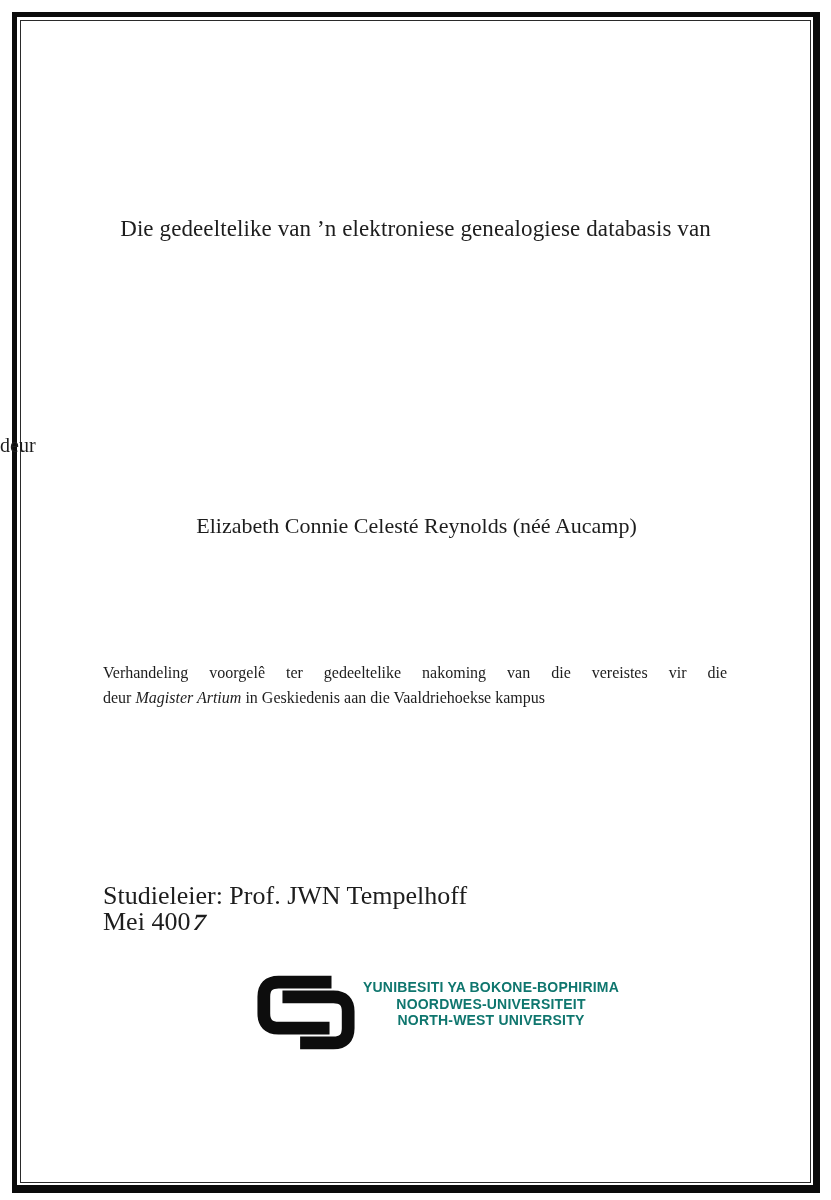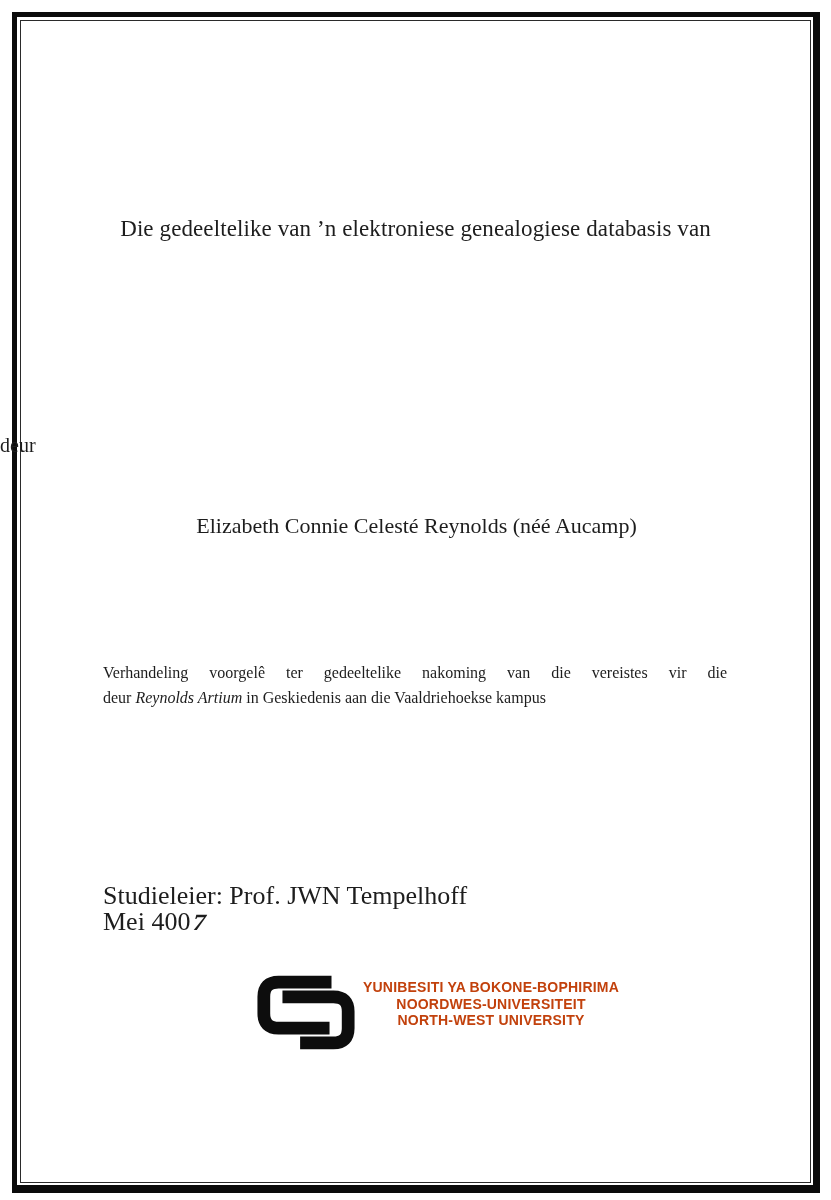"Reynolds Artium" span.italic { text: Reynolds -> Magister }
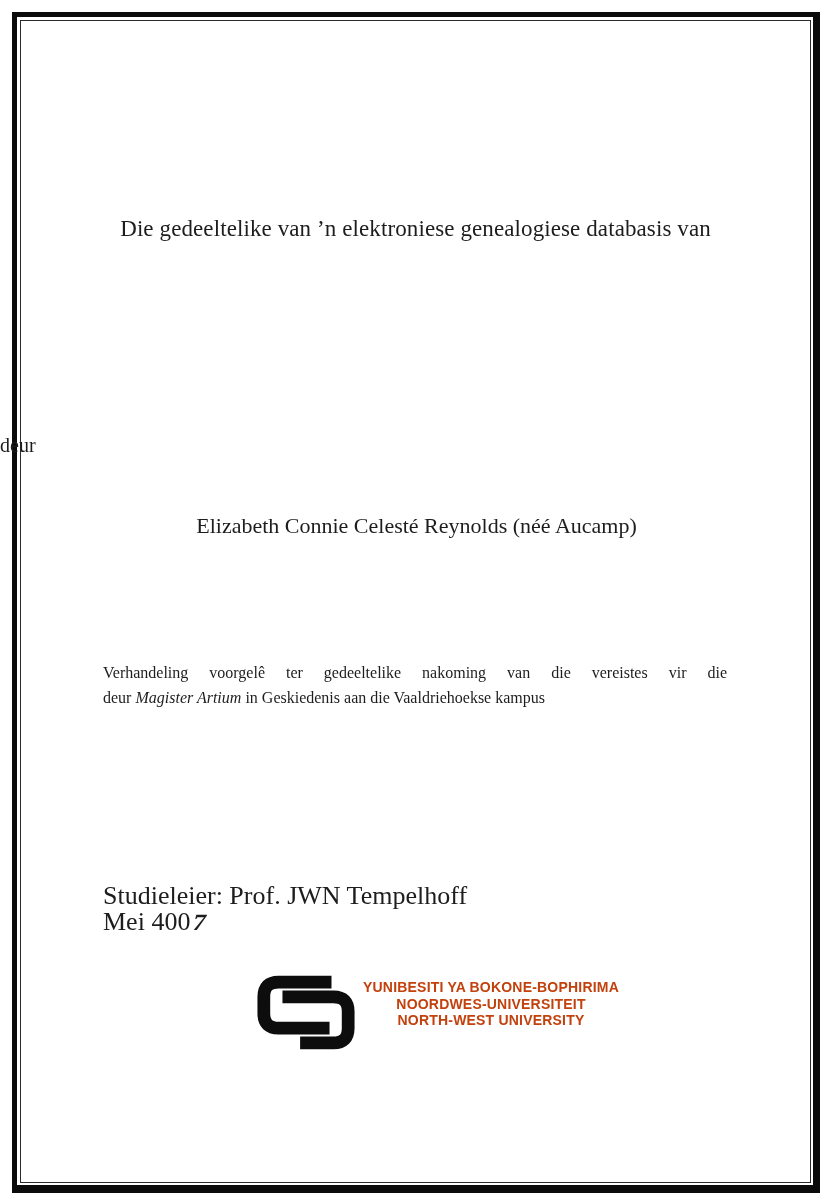"YUNIBESITI YA BOKONE-BOPHIRIMA" .logo-text { color: #c2410c -> #0f766e }
